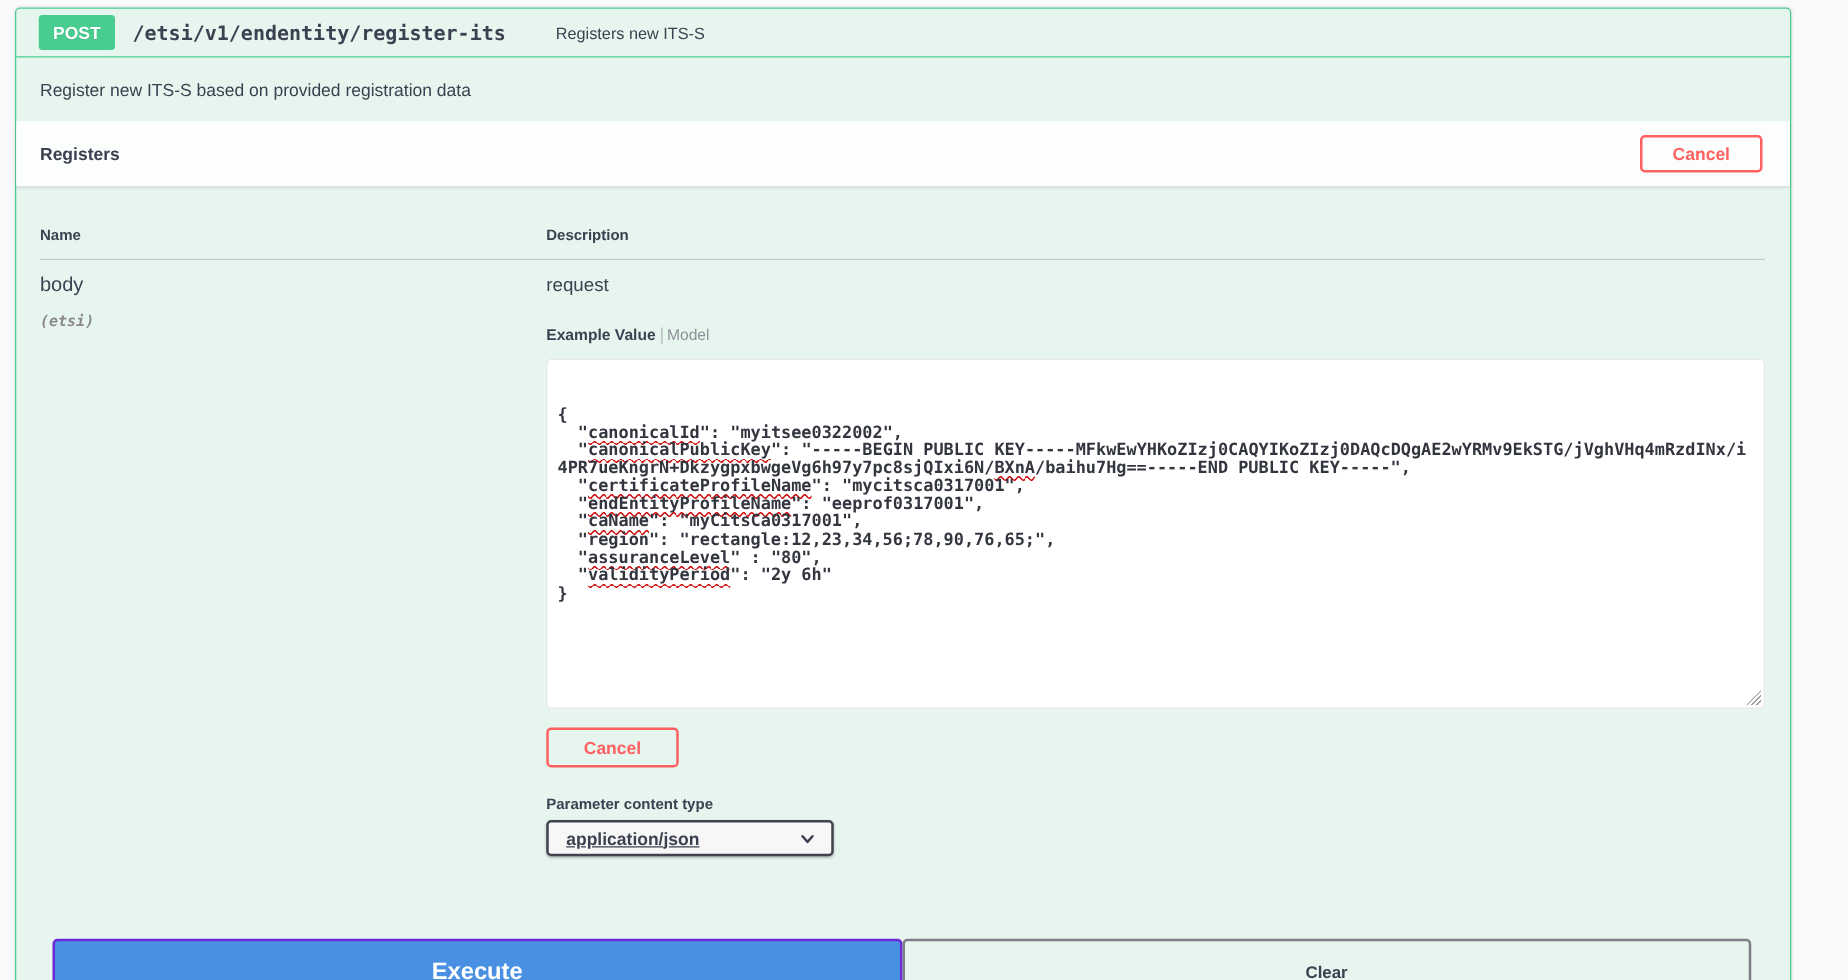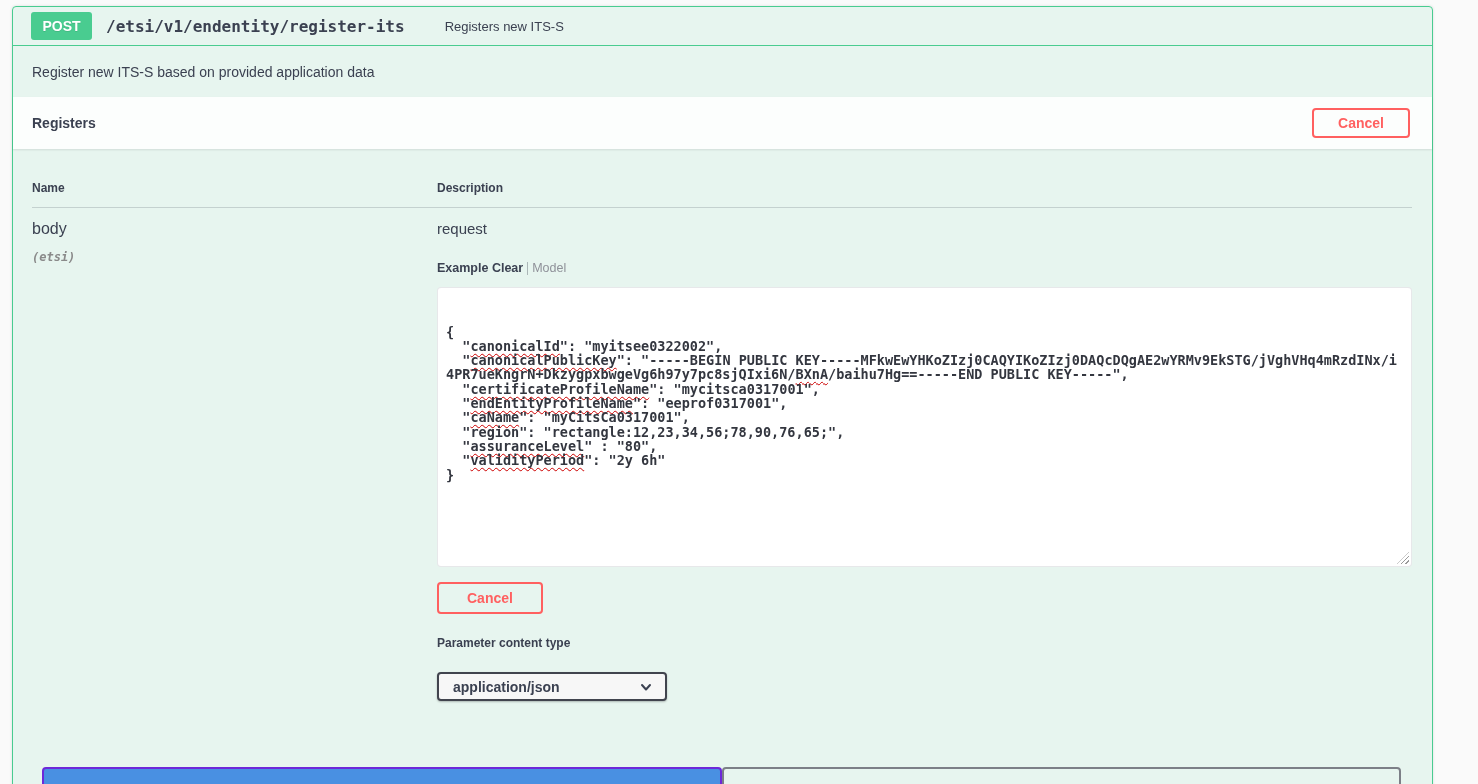"Register new ITS-S based on" div.opblock-description { text: application -> registration }
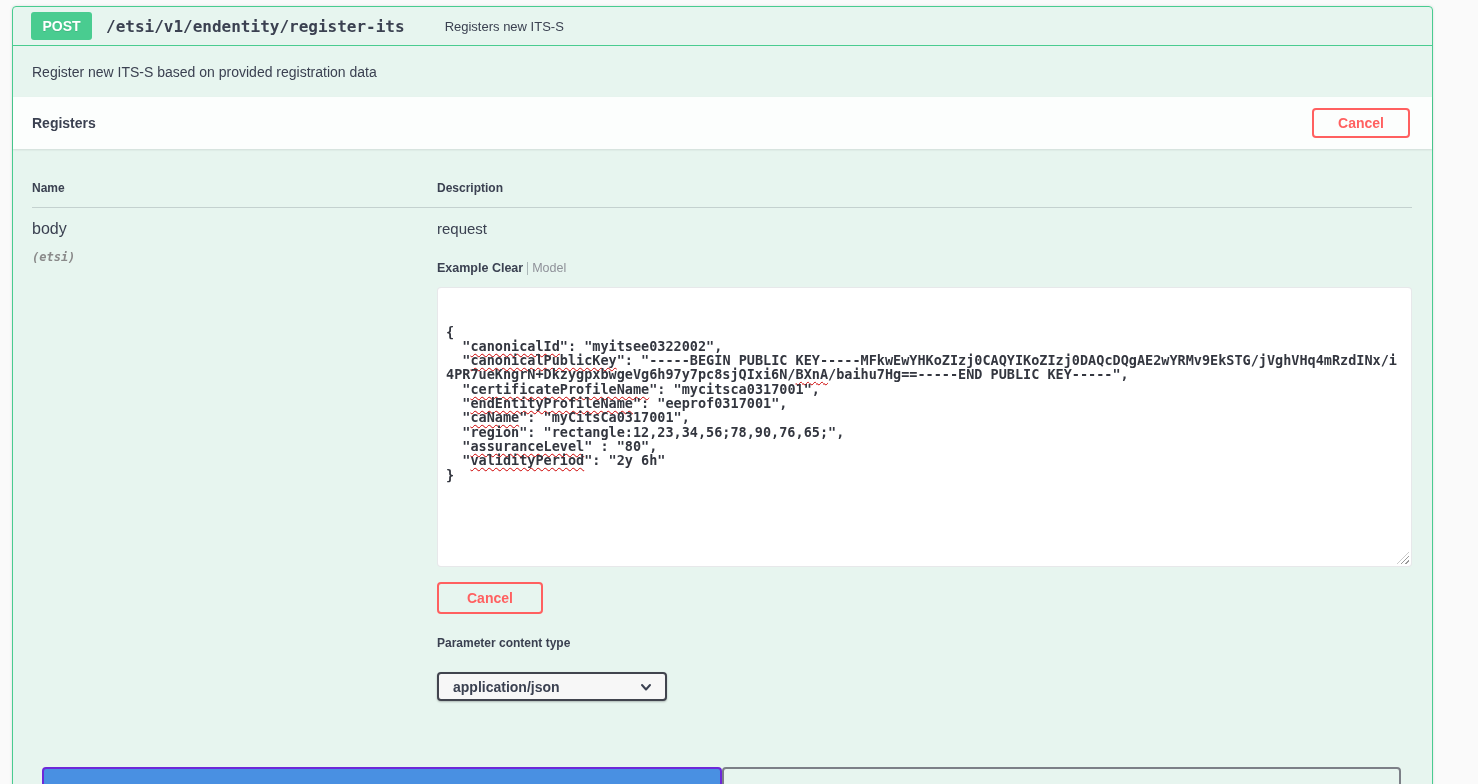"Example Clear" span.tab-item { text: Clear -> Value }
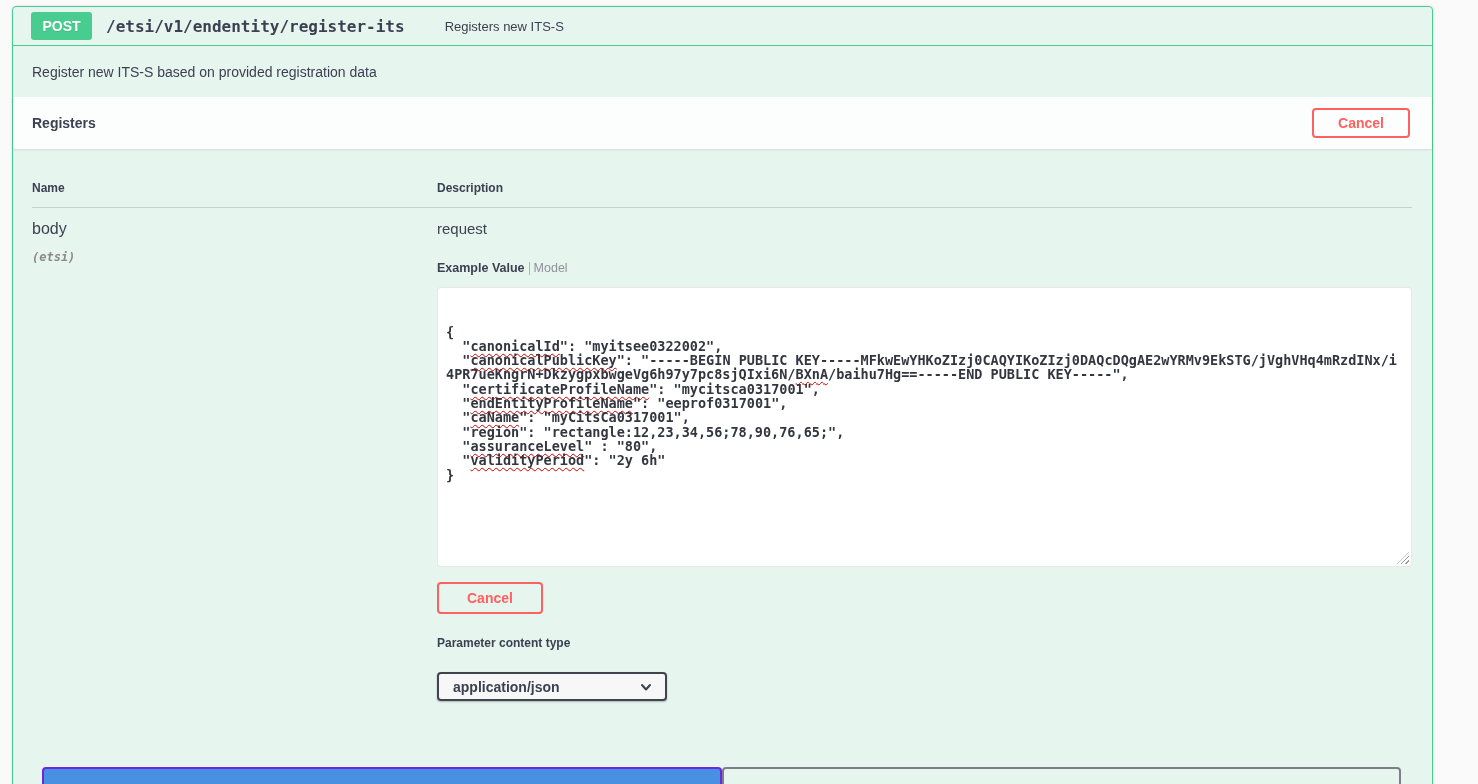"application/json" .content-type-select { margin-top: 22px -> 6px; text-decoration: none -> underline }
